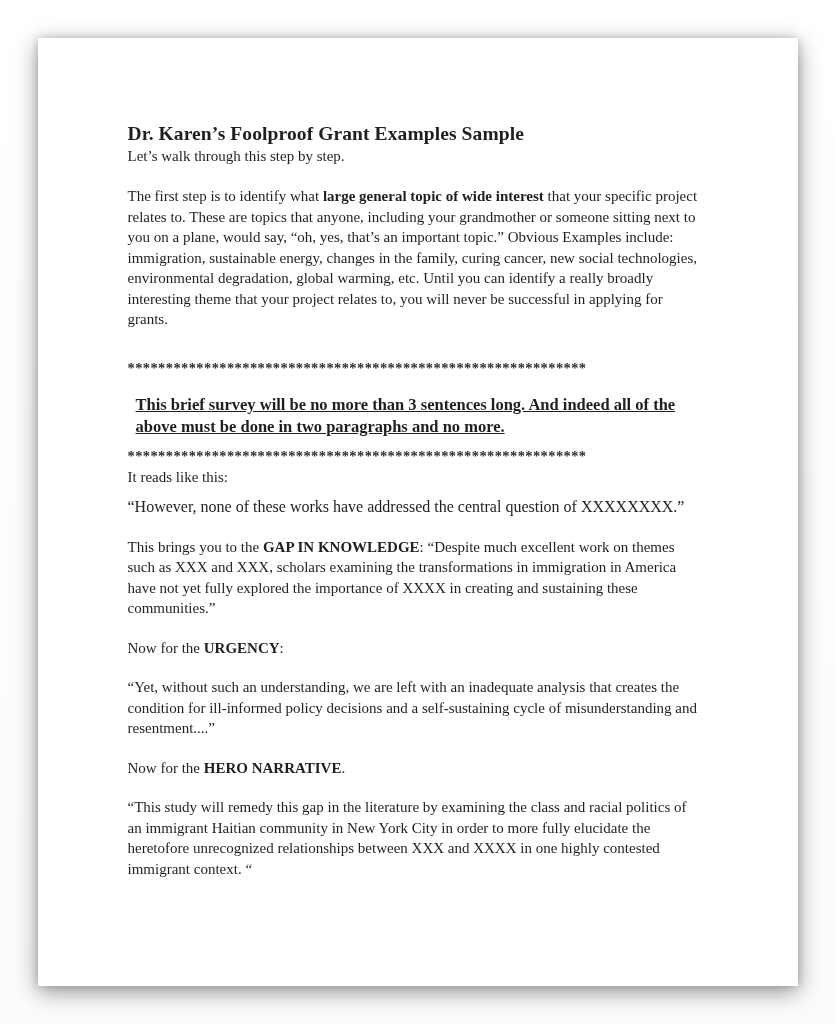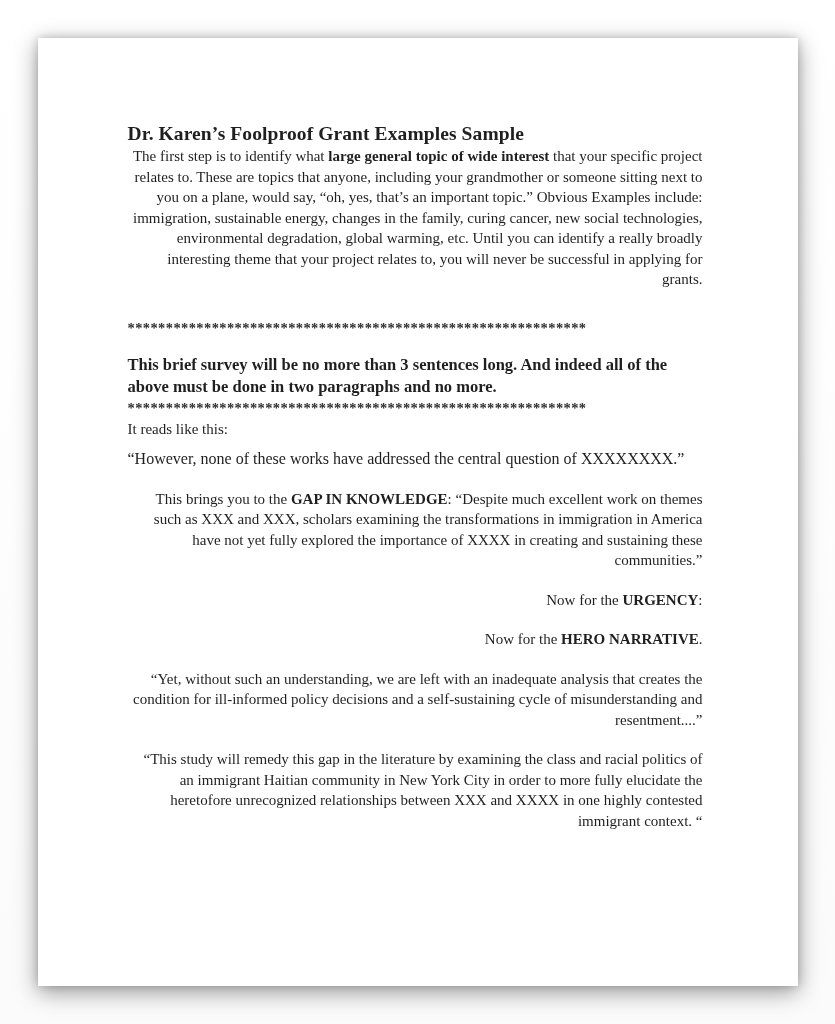"Let’s walk through this step" div.doc-subtitle { html: none -> <div>Let’s walk through this step by step.</div> }
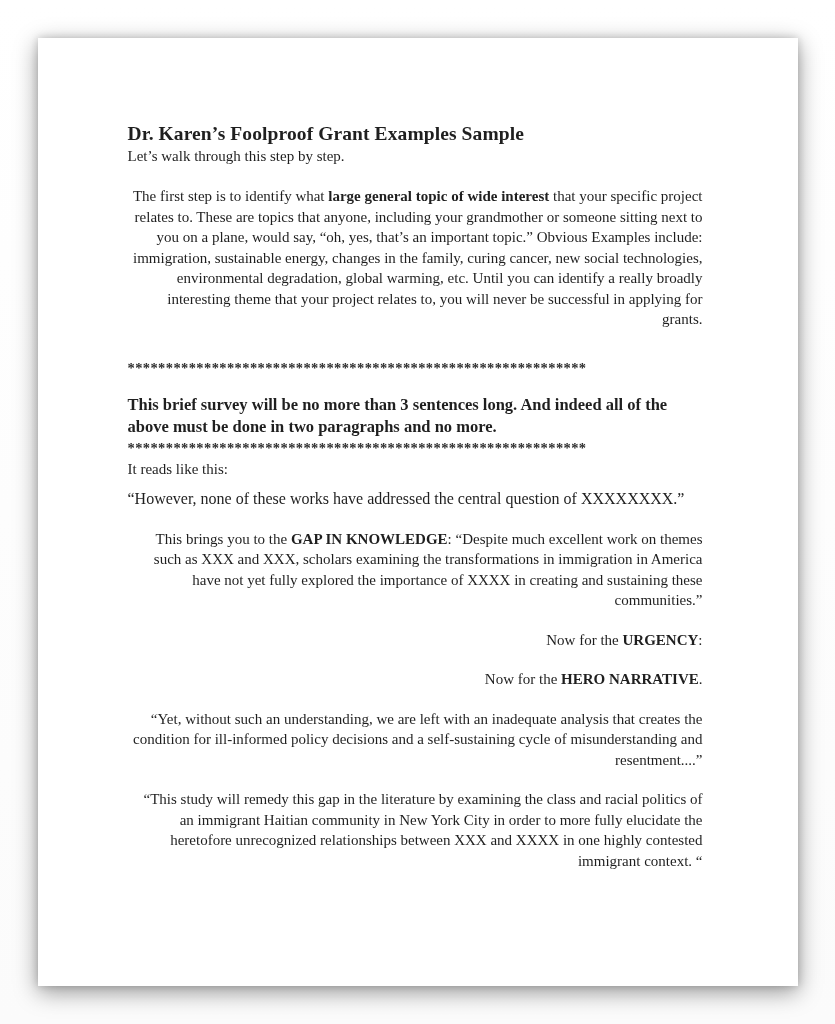"The first step is to" p.para { text-align: right -> none }
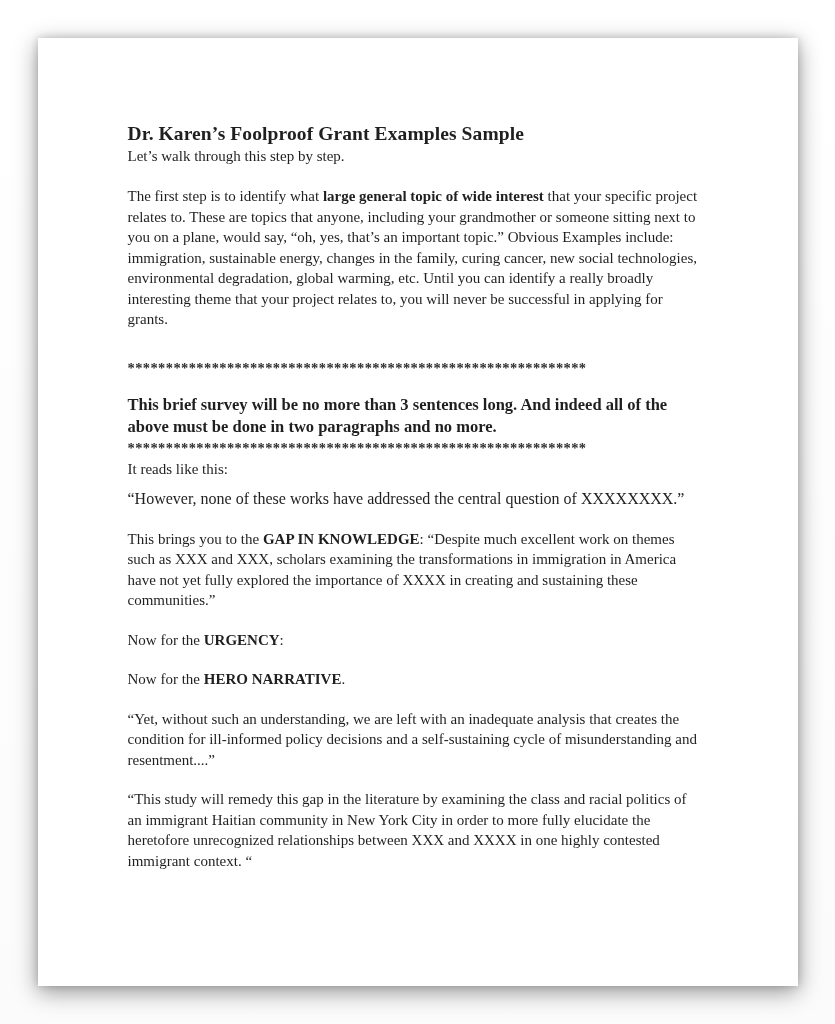"This brief survey will be" .survey-heading { margin: 0 -> 8px; text-decoration: none -> underline }
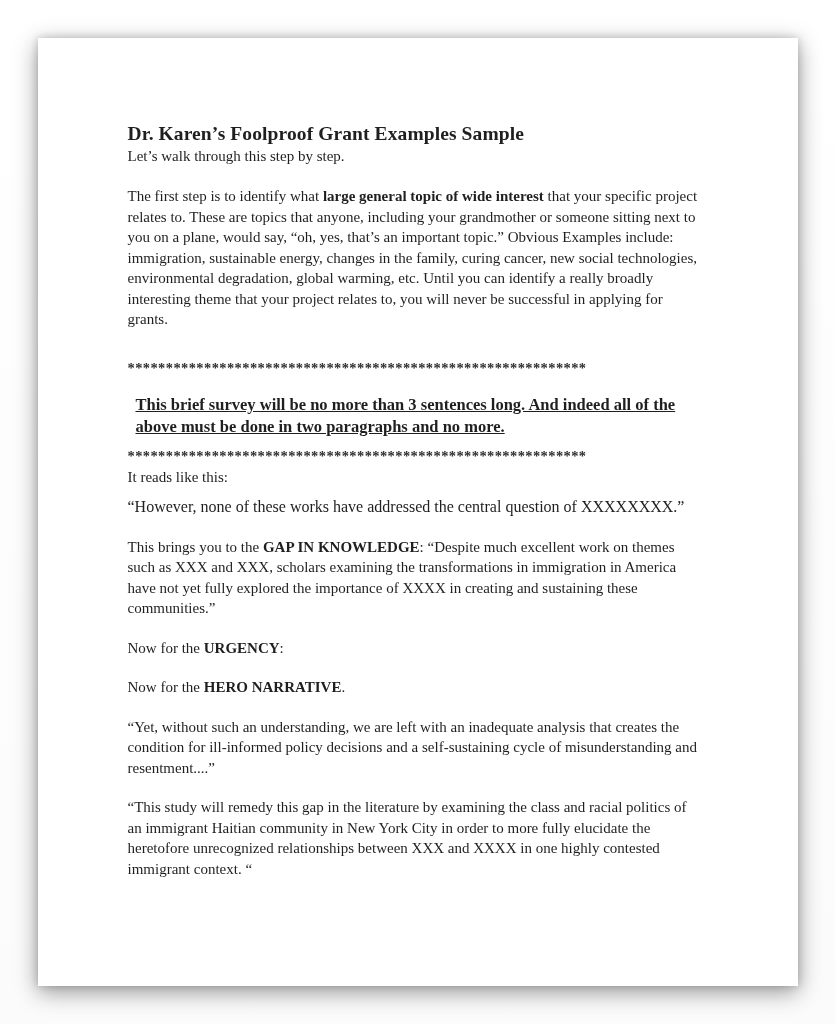"Now for the HERO NARRATIVE." p.para { order: before "“Yet, without such an understanding," -> after "“Yet, without such an understanding," }
